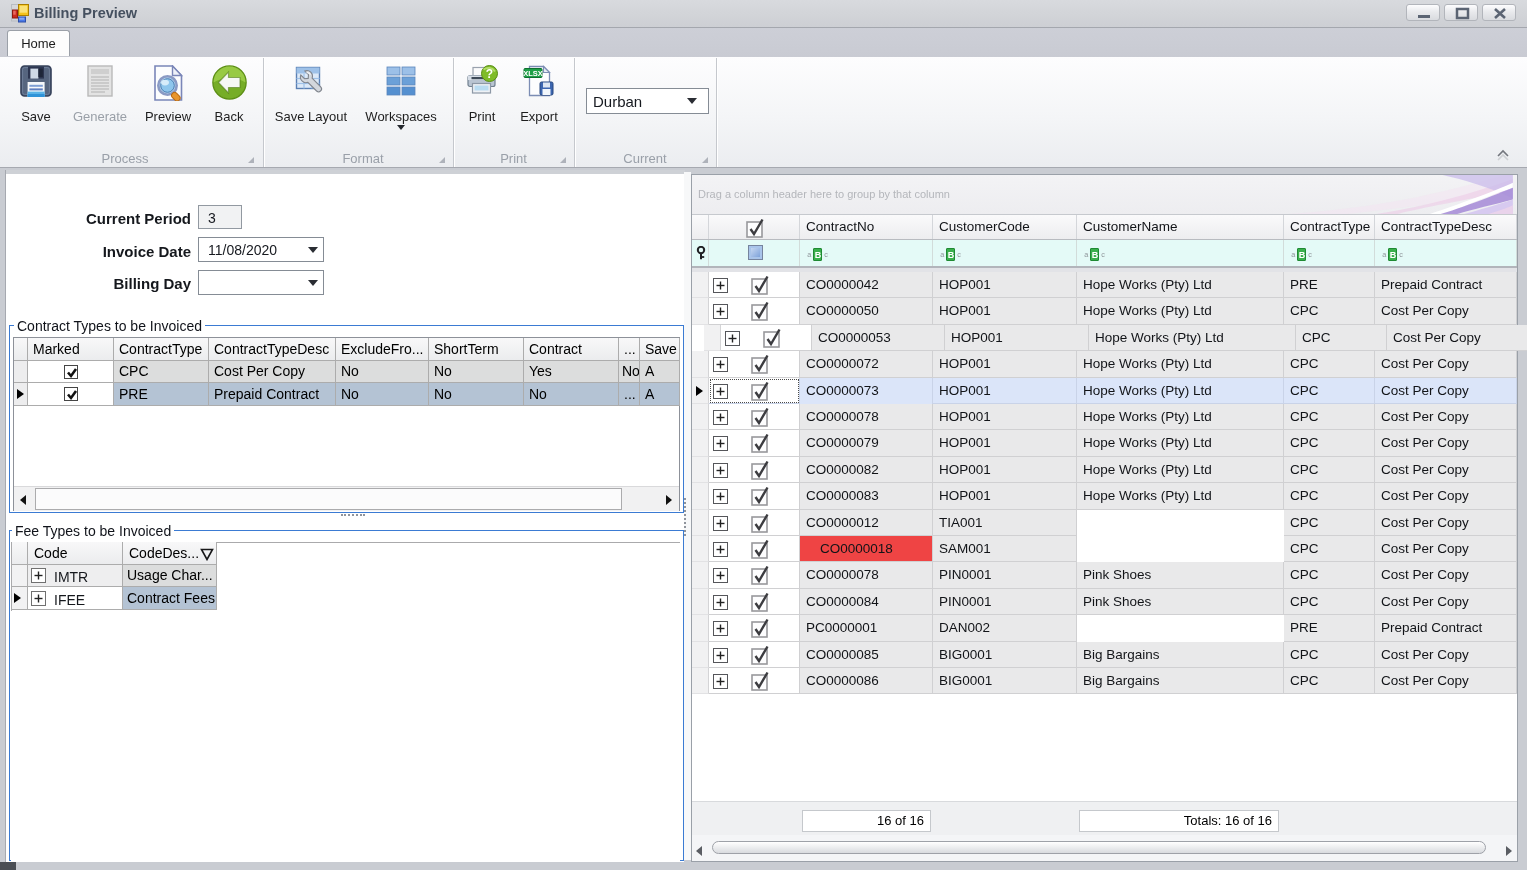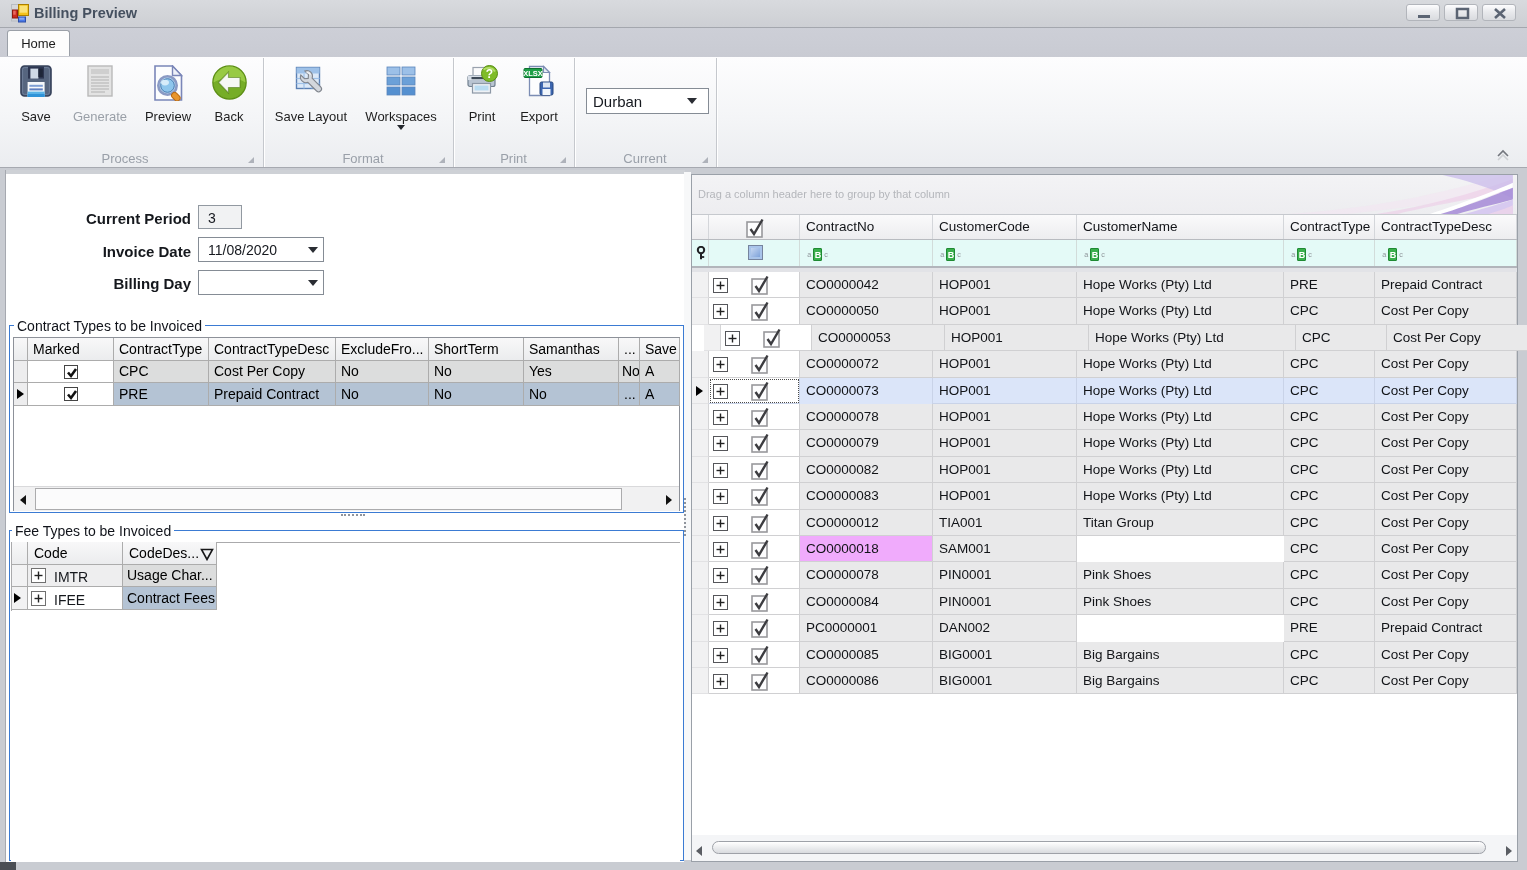"Samanthas" div.wcell { text: Samanthas -> Contract }
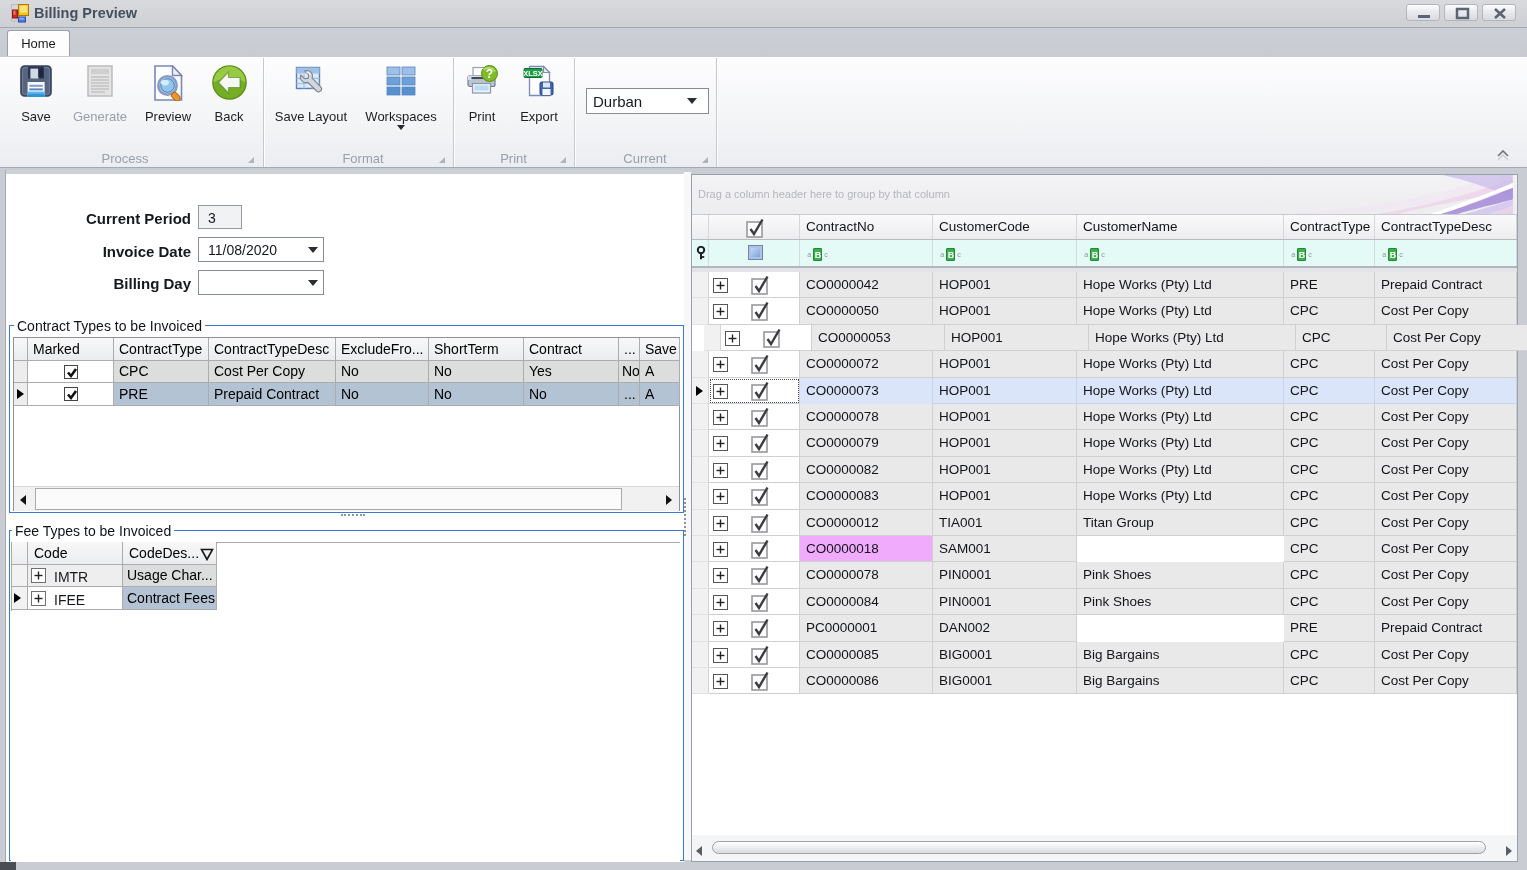"Titan Group" div.gcell { html: <div>Titan Group</div> -> none }
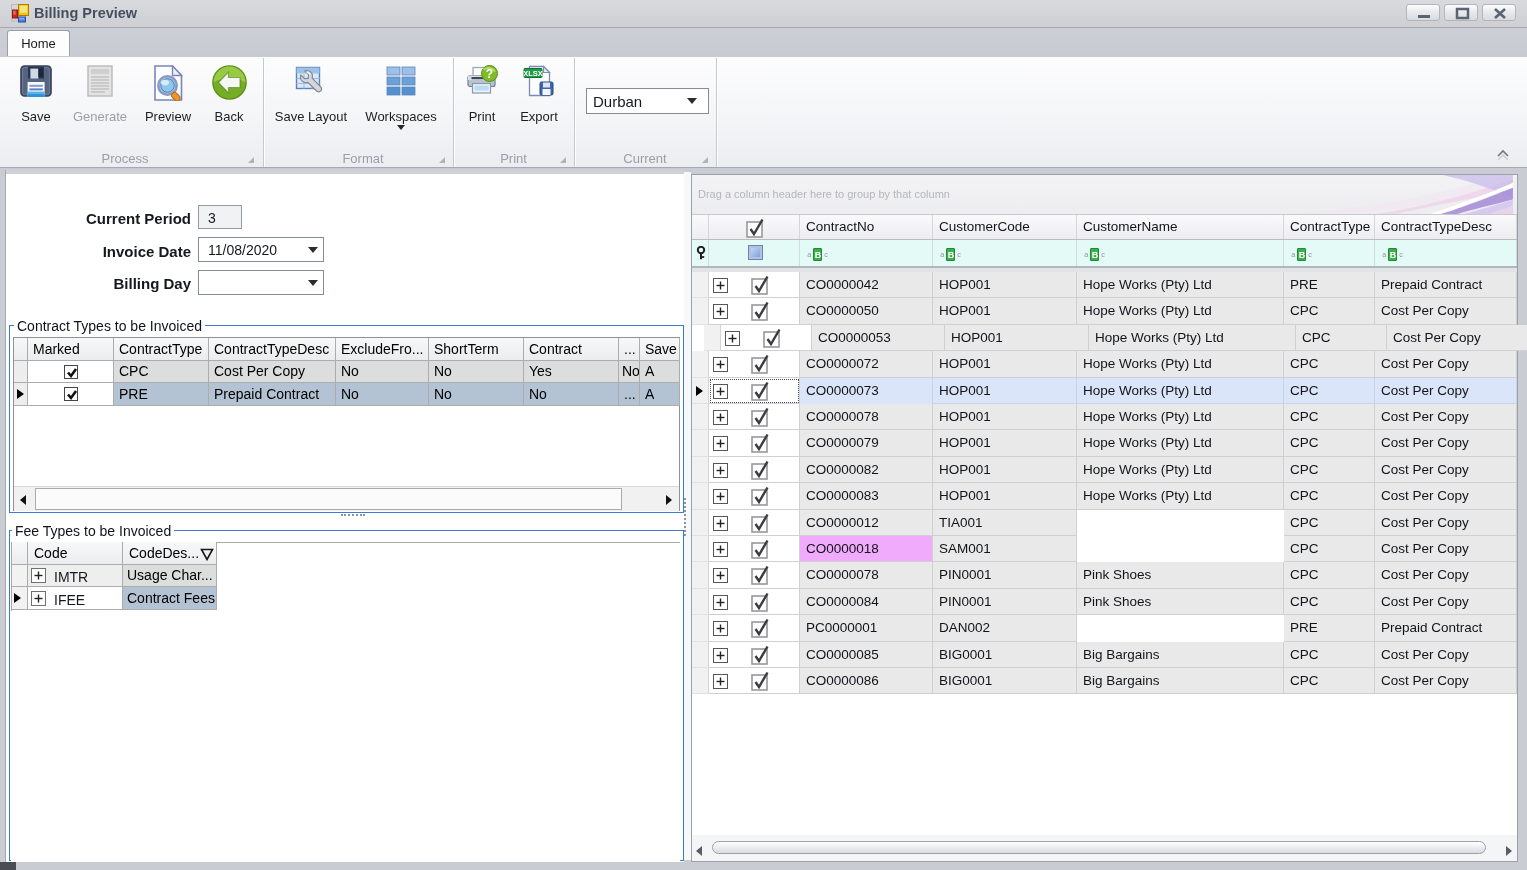"CO0000018" div.gcell { background: #f0abfc -> #ef4444; padding-left: 6px -> 20px }
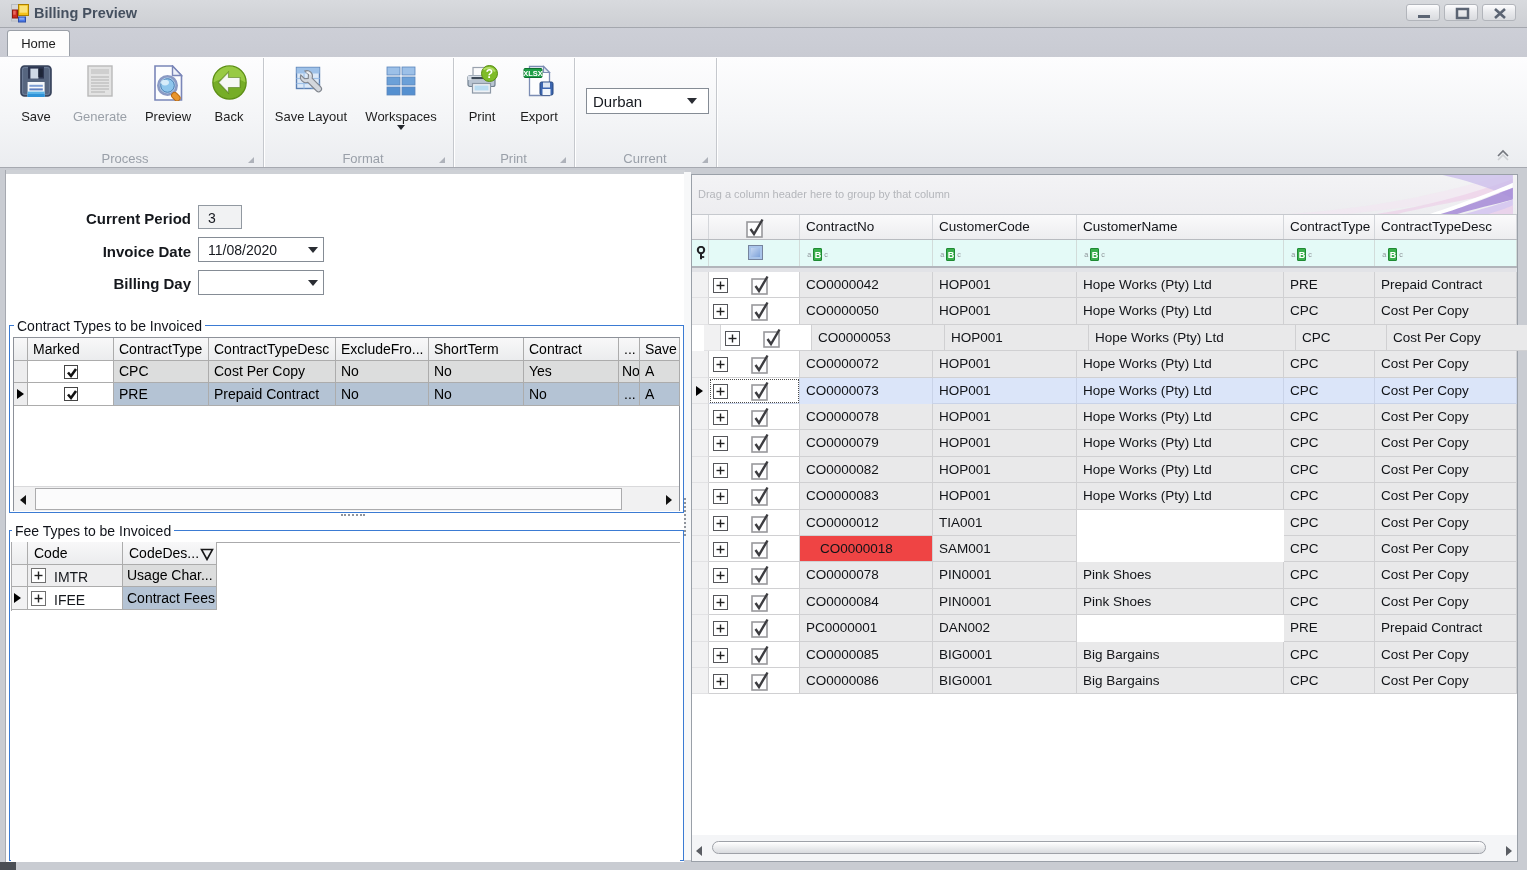"16 of 16" div.abs { html: none -> <div> <div>16 of 16</div> <div>Totals: 16 of 16</div> </div> }
